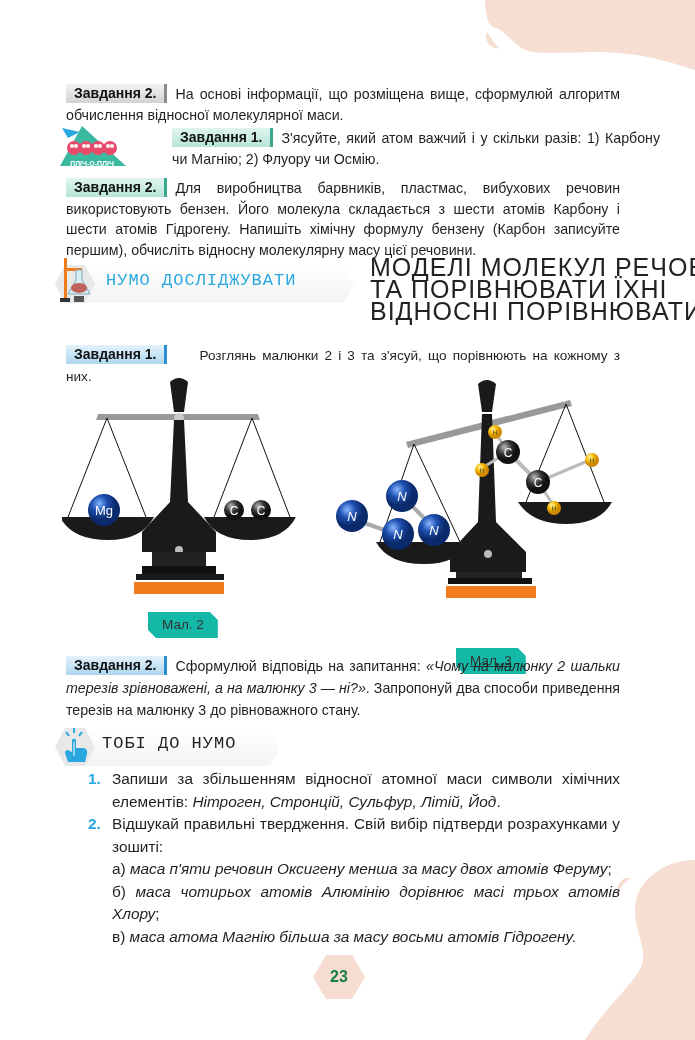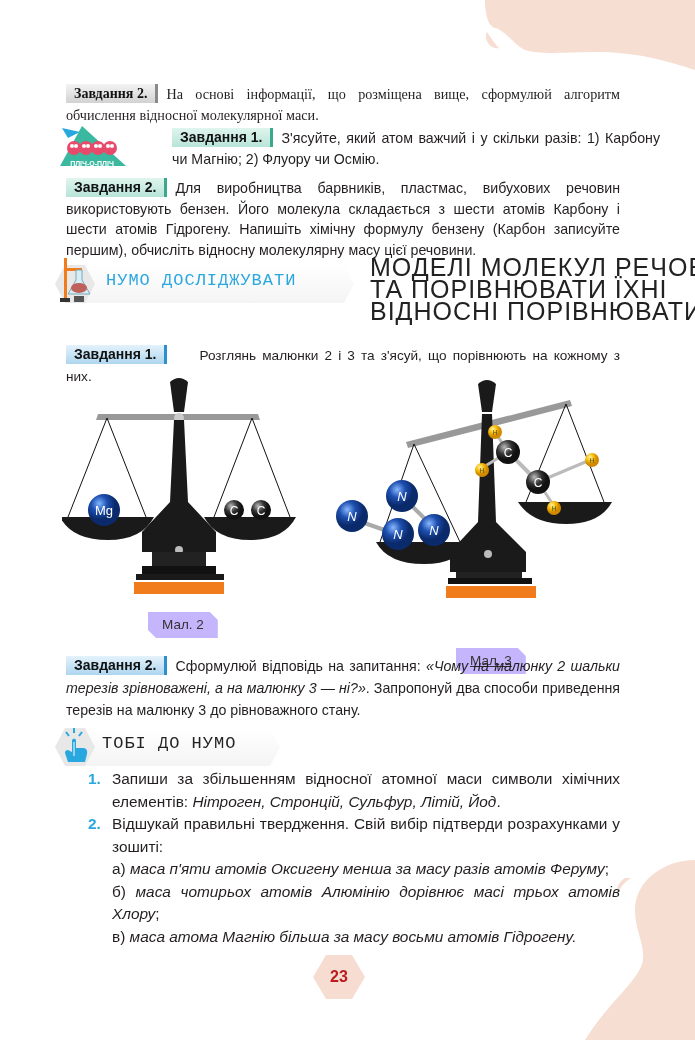"Завдання 2. На основі інформації," div.para { font-family: Liberation Serif, serif -> none }
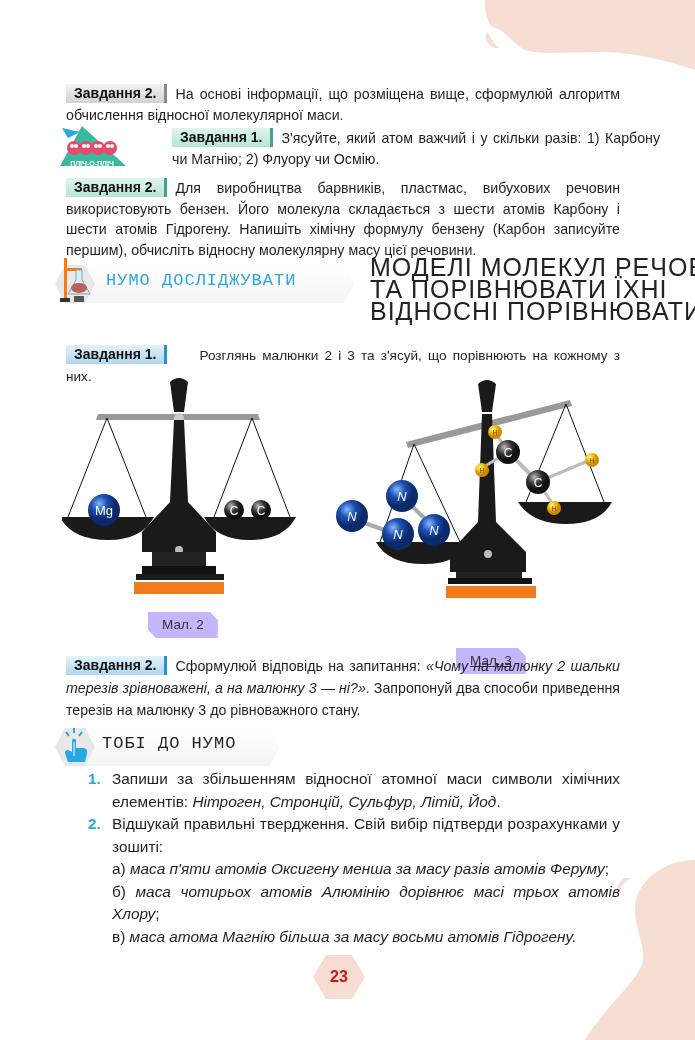"Мал. 2" .fig-caption { background: #c4b5fd -> #14b8a6 }
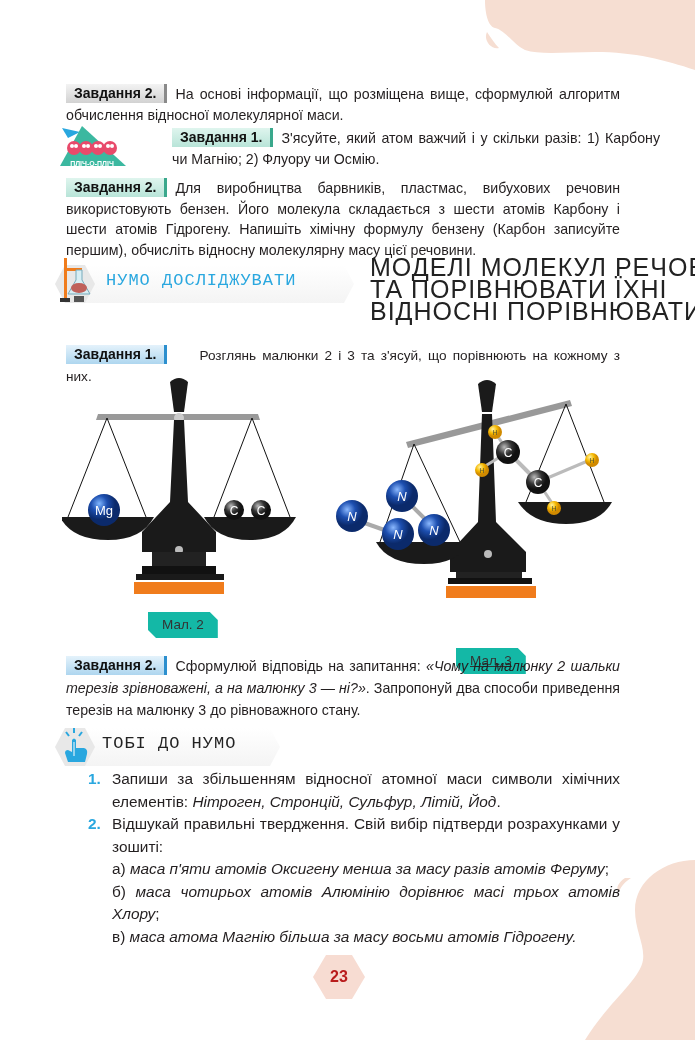"маса п'яти атомів Оксигену менша" span.it { text: атомів Оксигену менша за масу разів -> речовин Оксигену менша за масу двох }
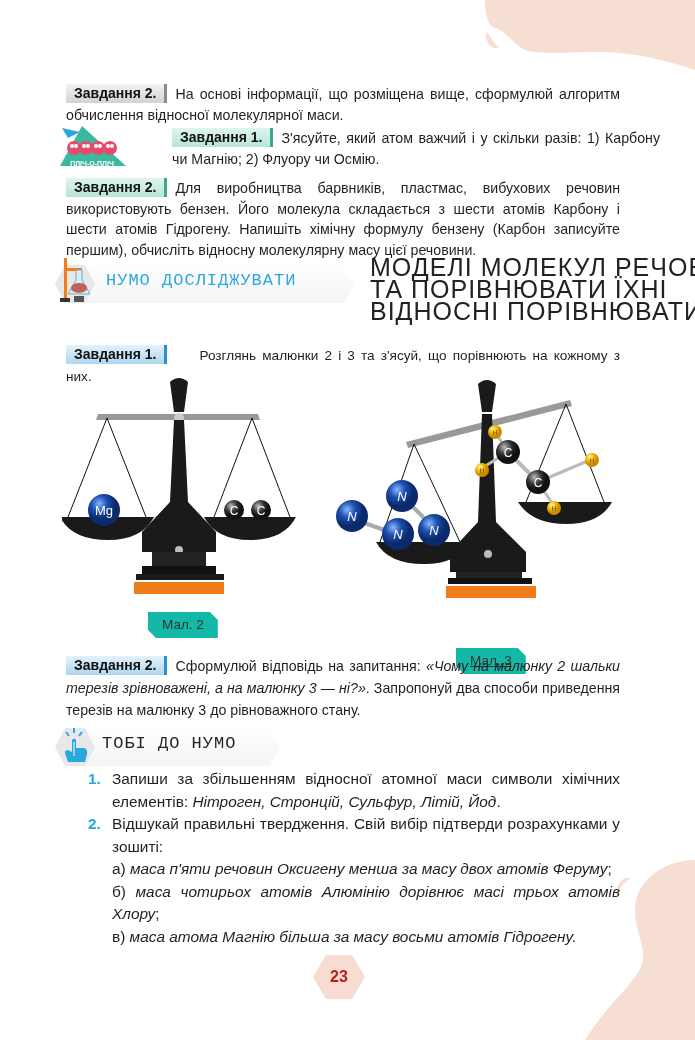"23" .page-num { color: #b91c1c -> #15803d }
